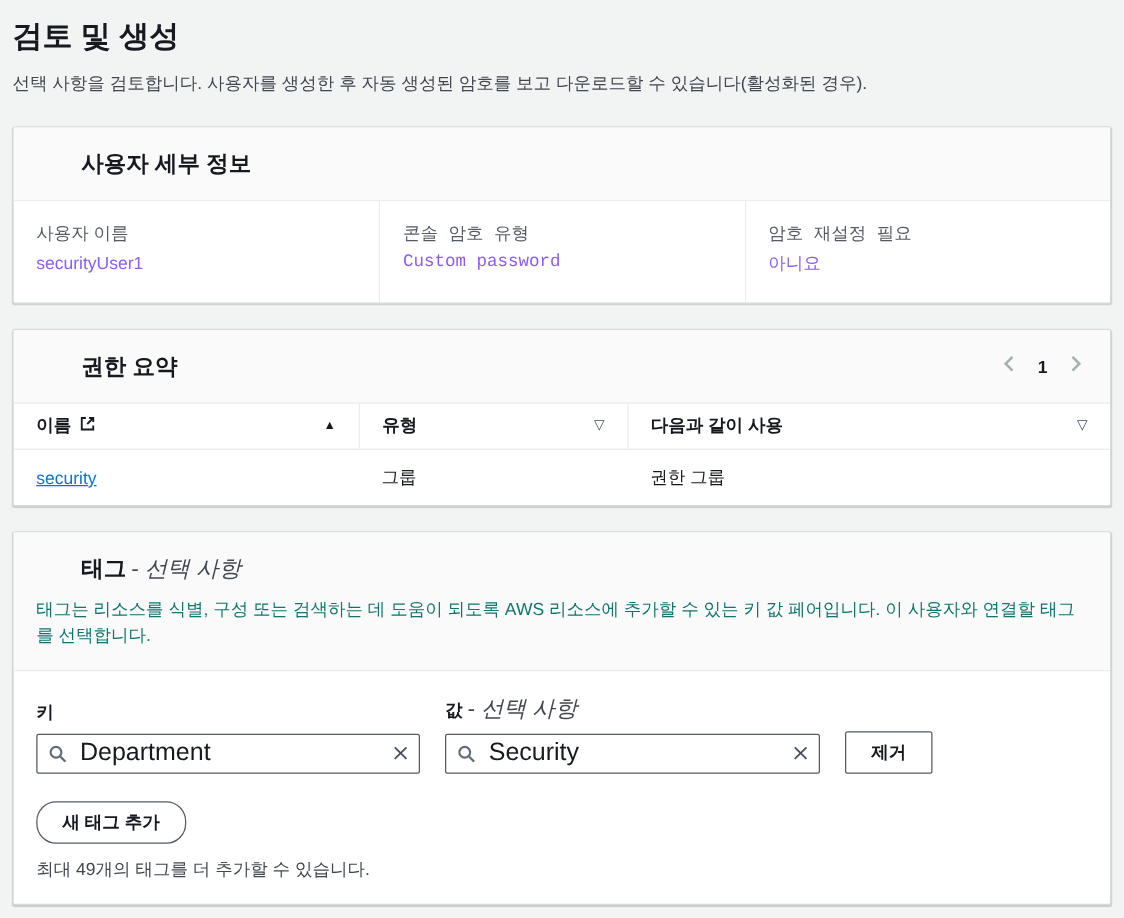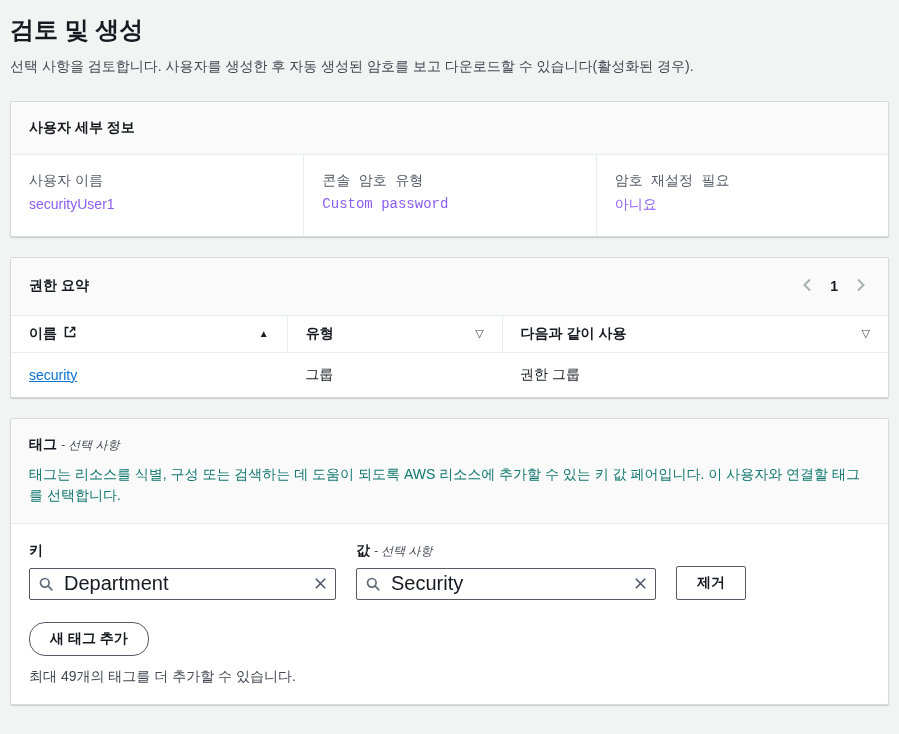"사용자 세부 정보" .card-title { font-size: 14px -> 18px; margin-left: none -> 36px }
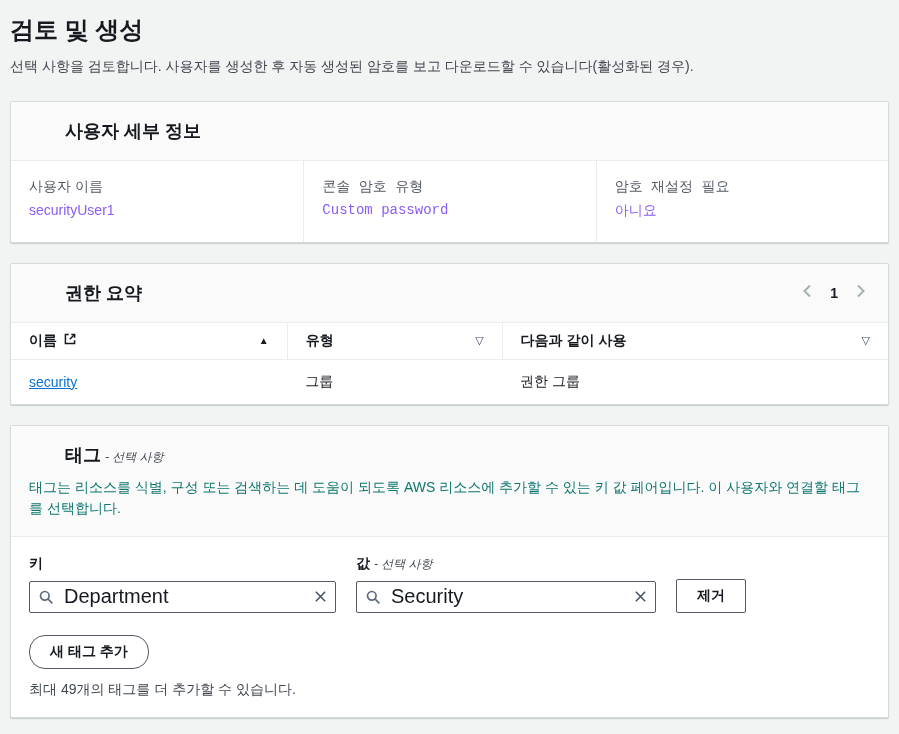"- 선택 사항" .optional-suffix { font-size: 12px -> 18px }
